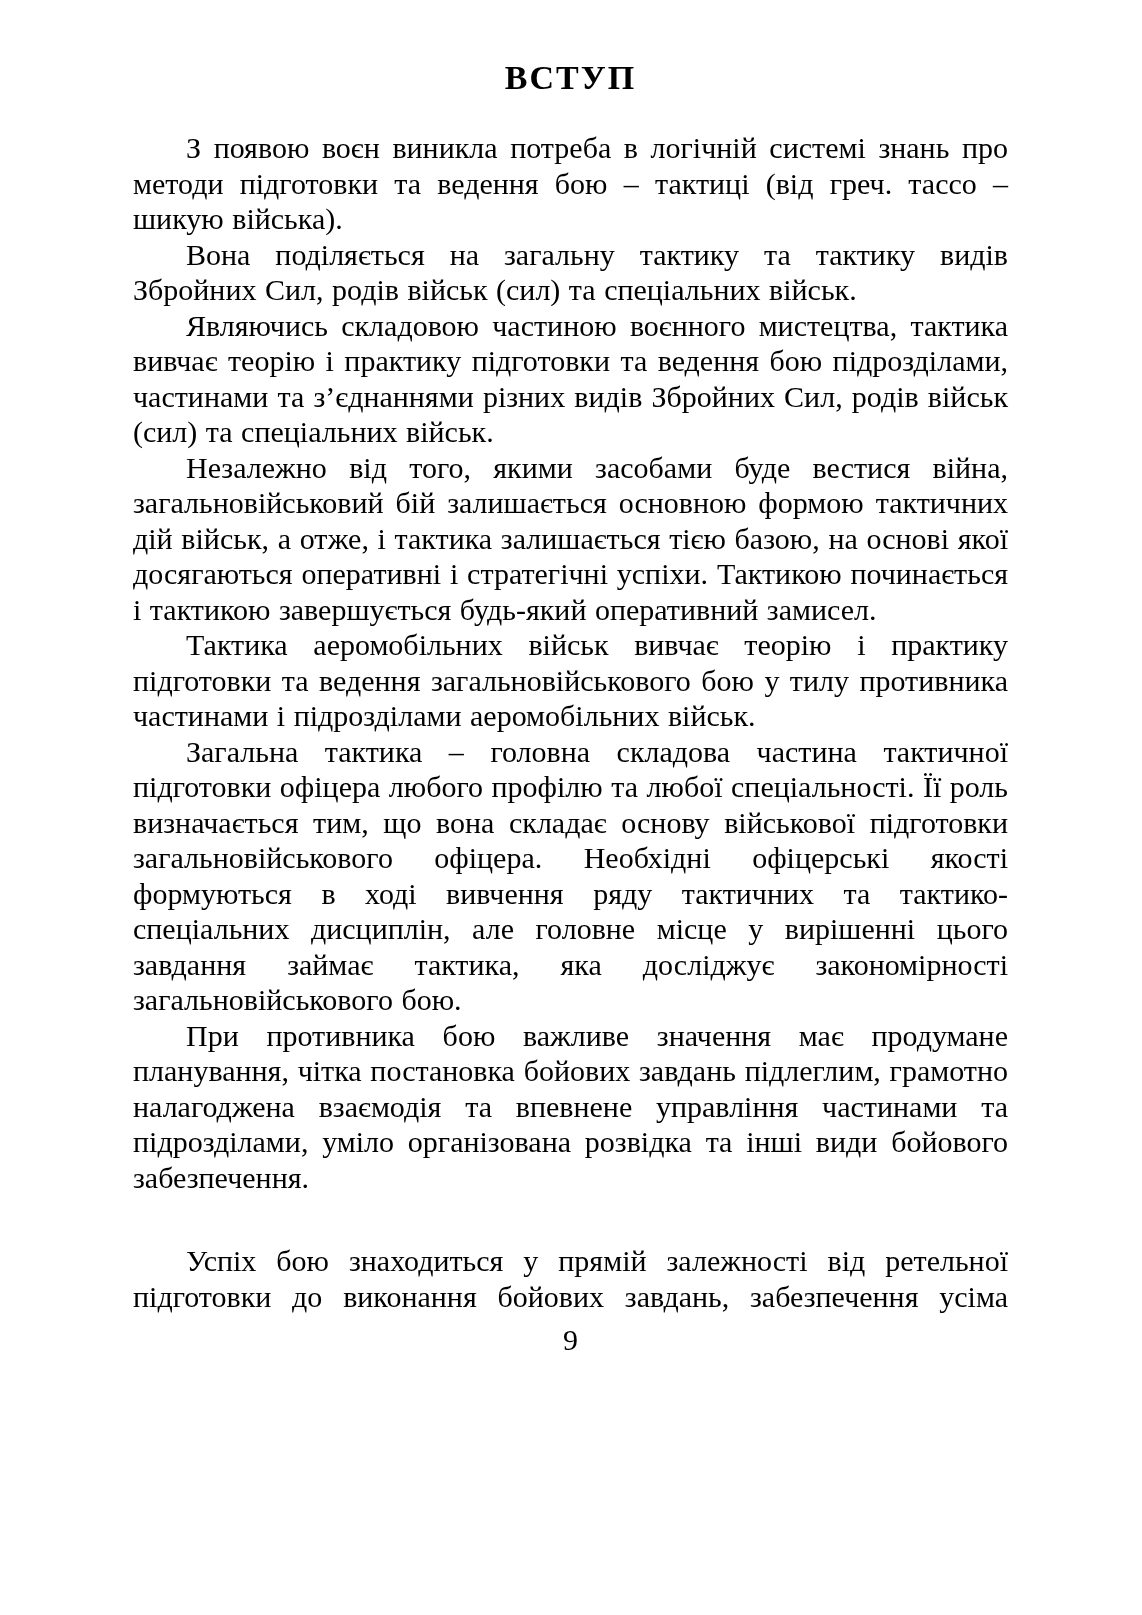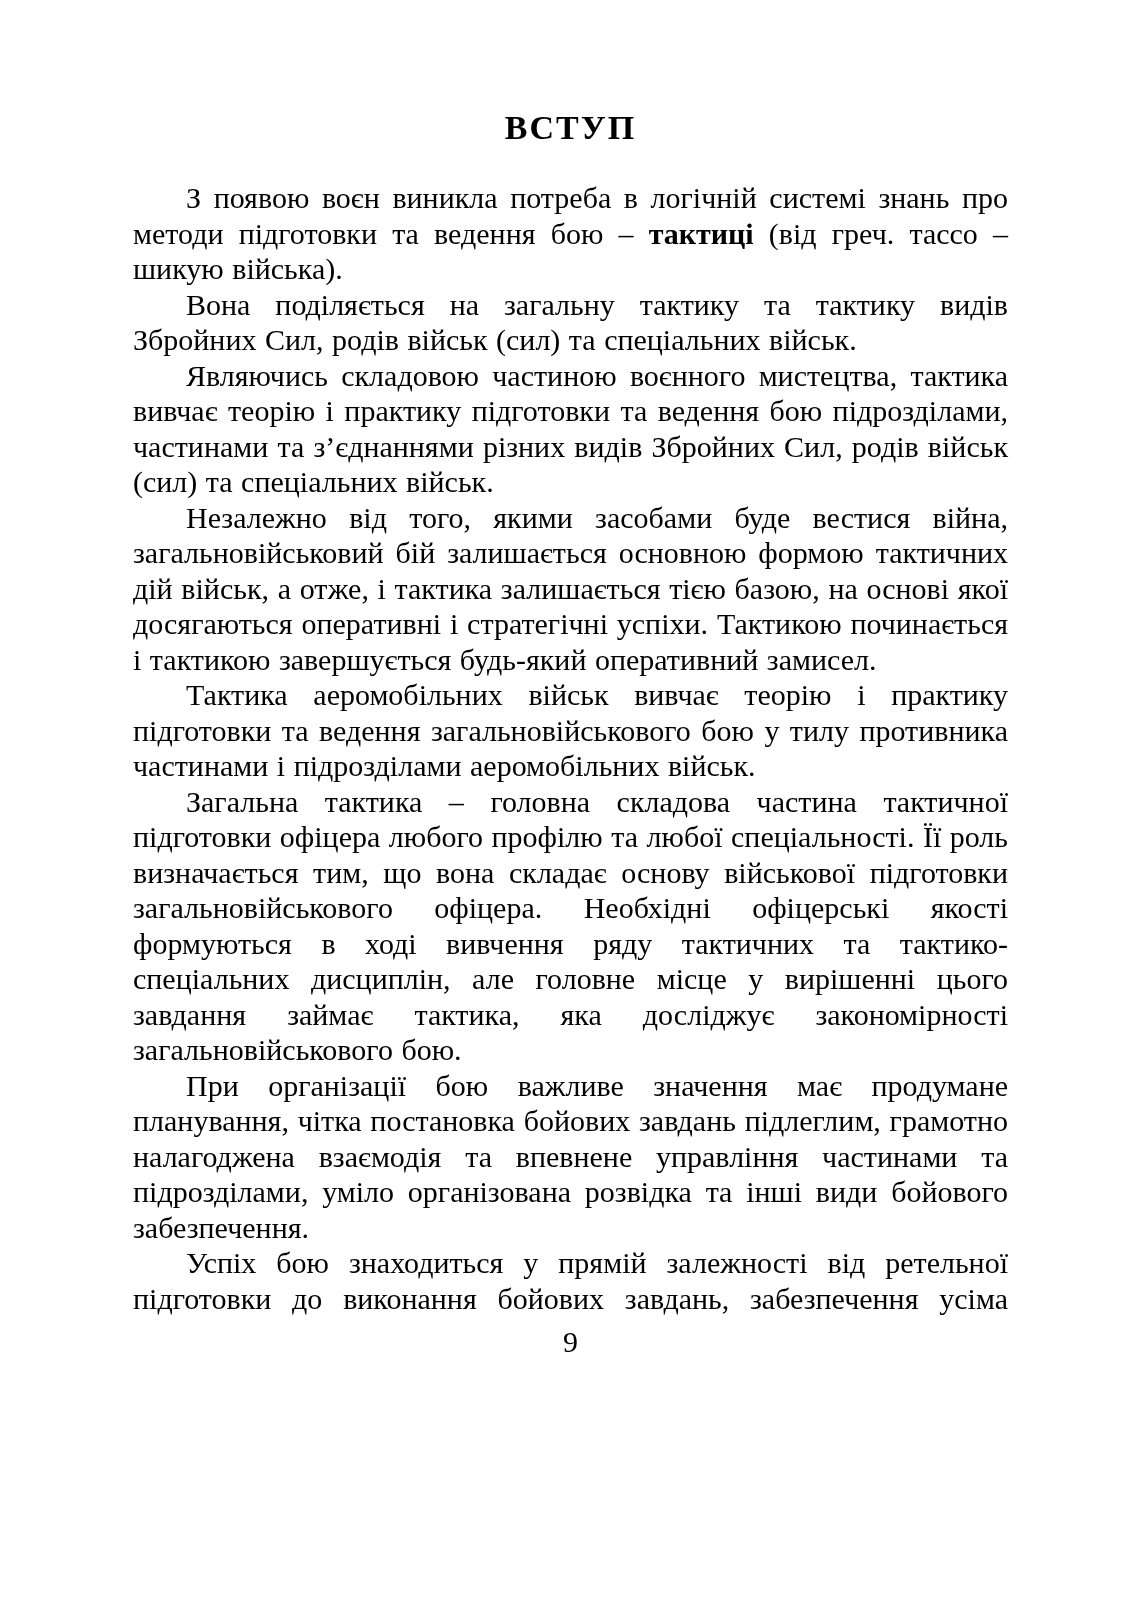"ВСТУП" .page { padding: 108px 134px 0 133px -> 58px 134px 0 133px }
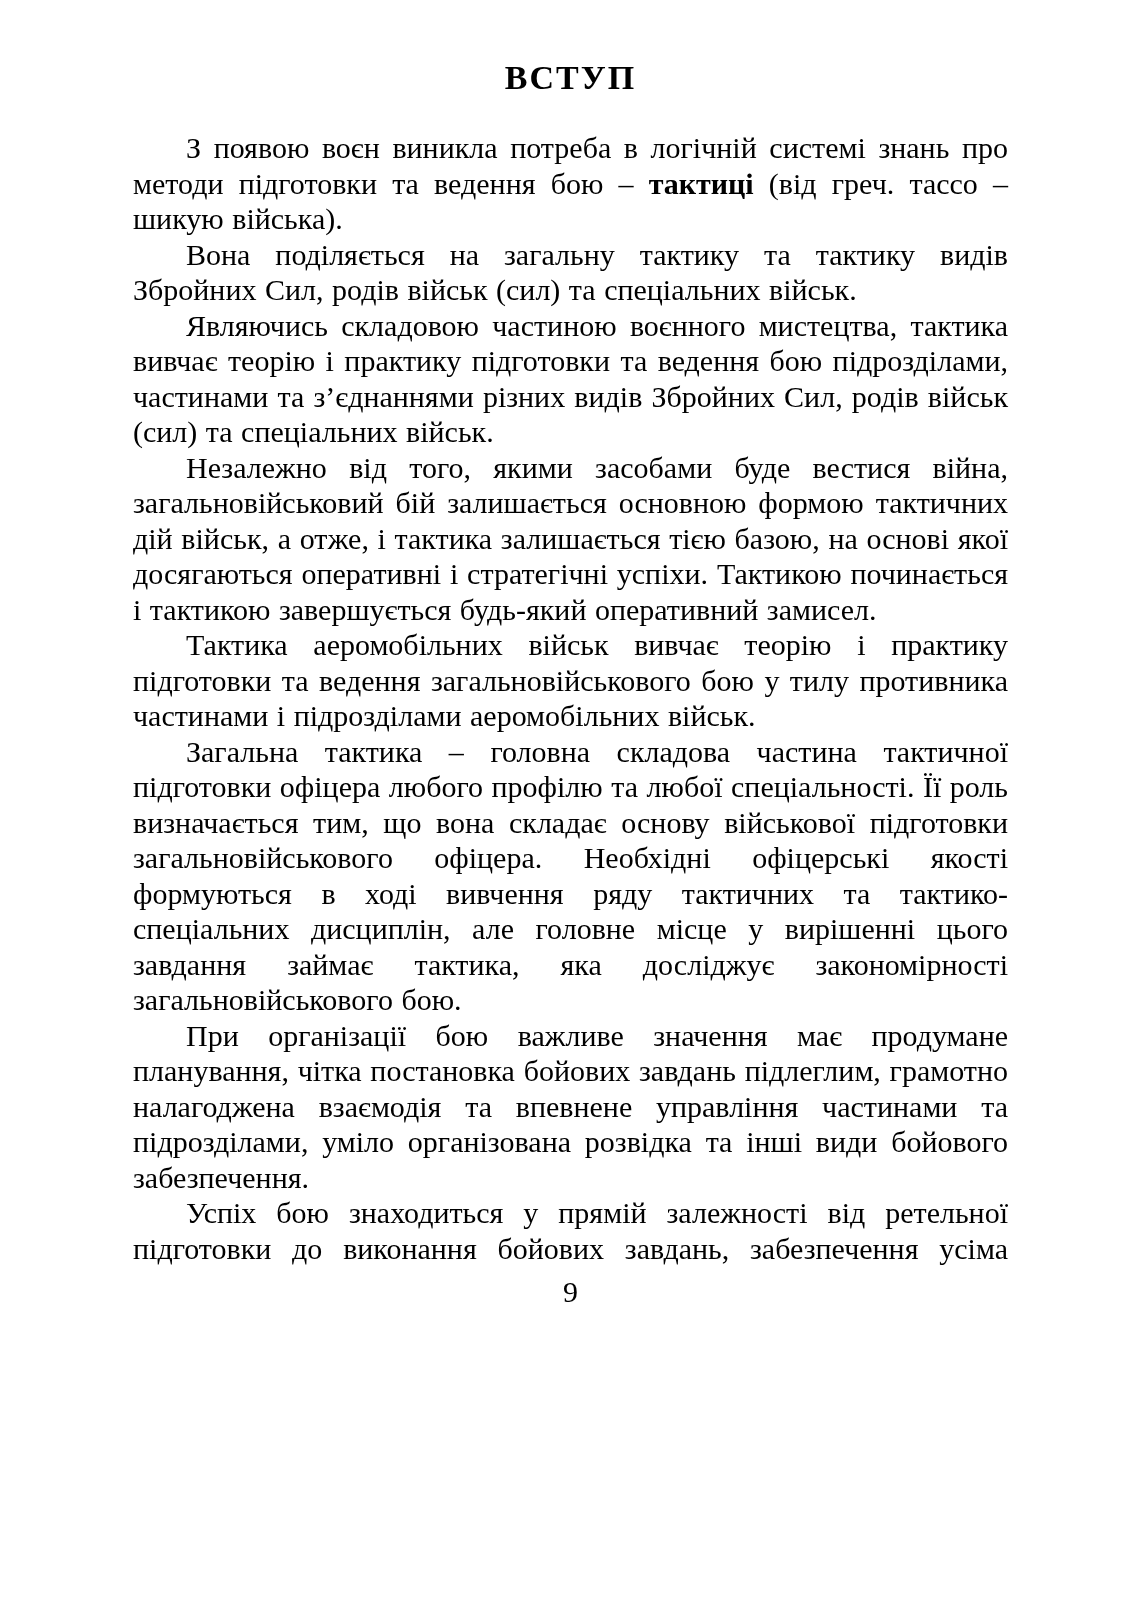"тактиці" .bold { font-weight: bold -> normal }
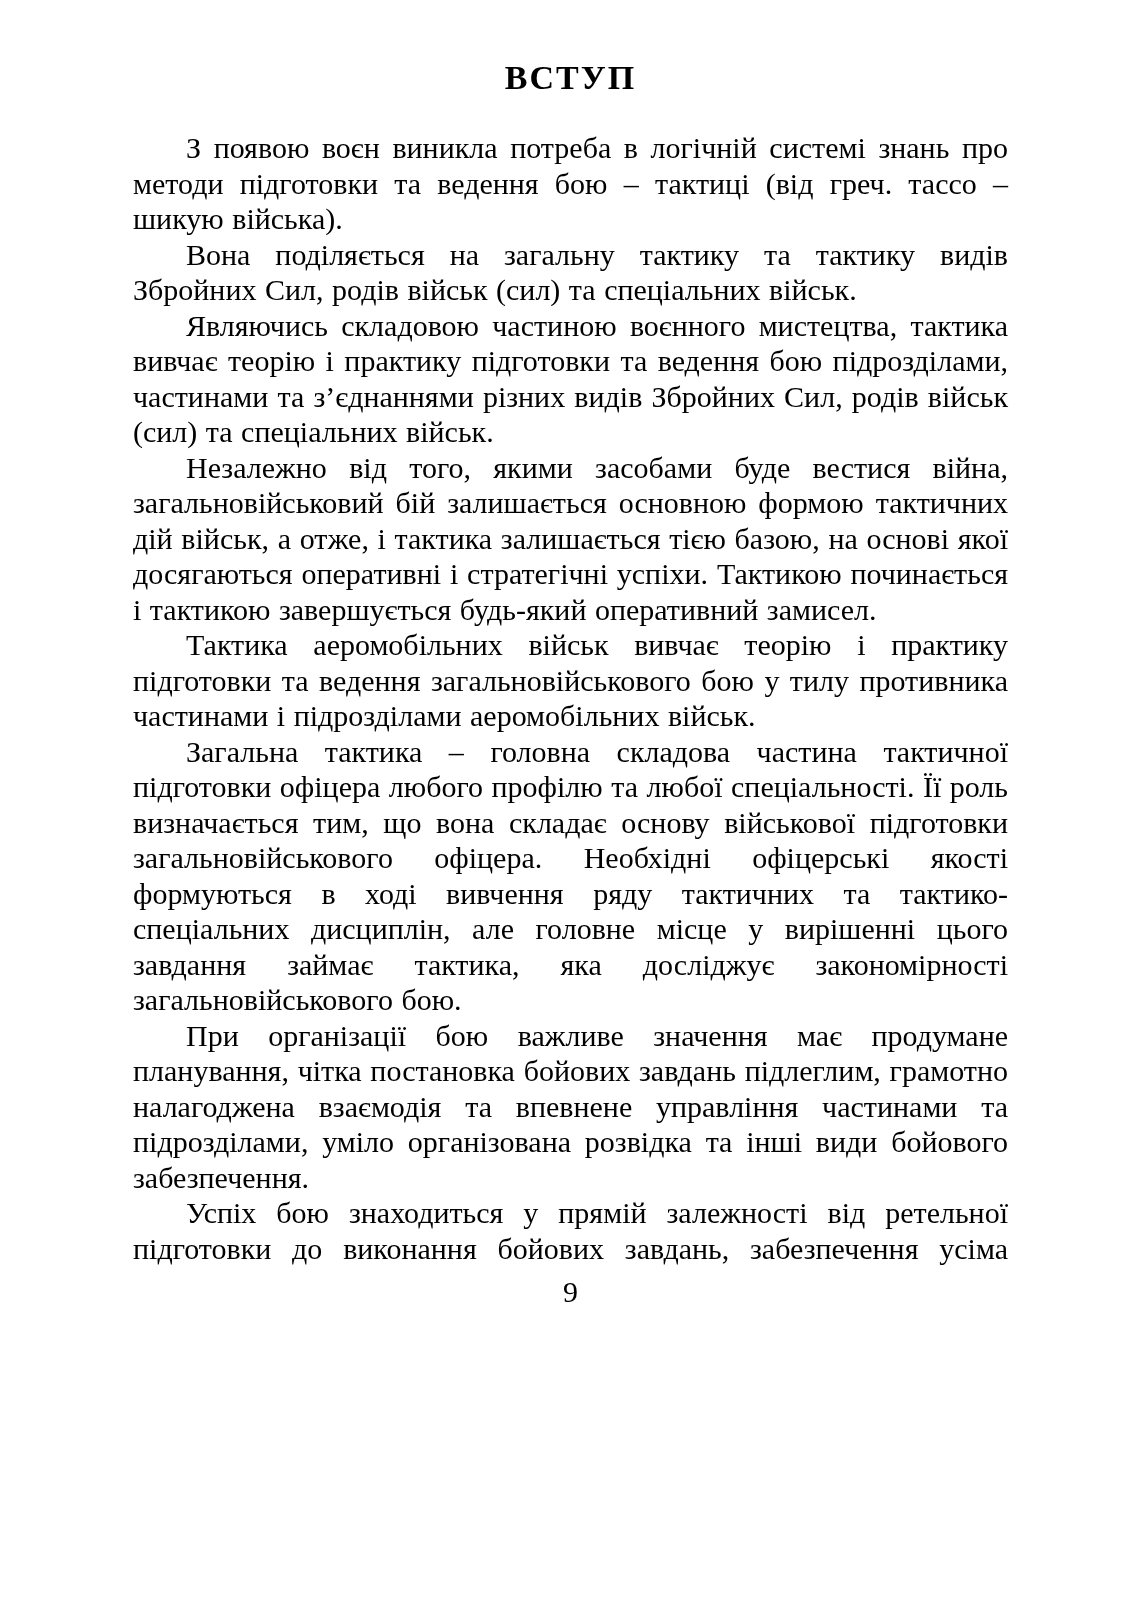"При організації бою важливе значення" span { text: організації -> противника }
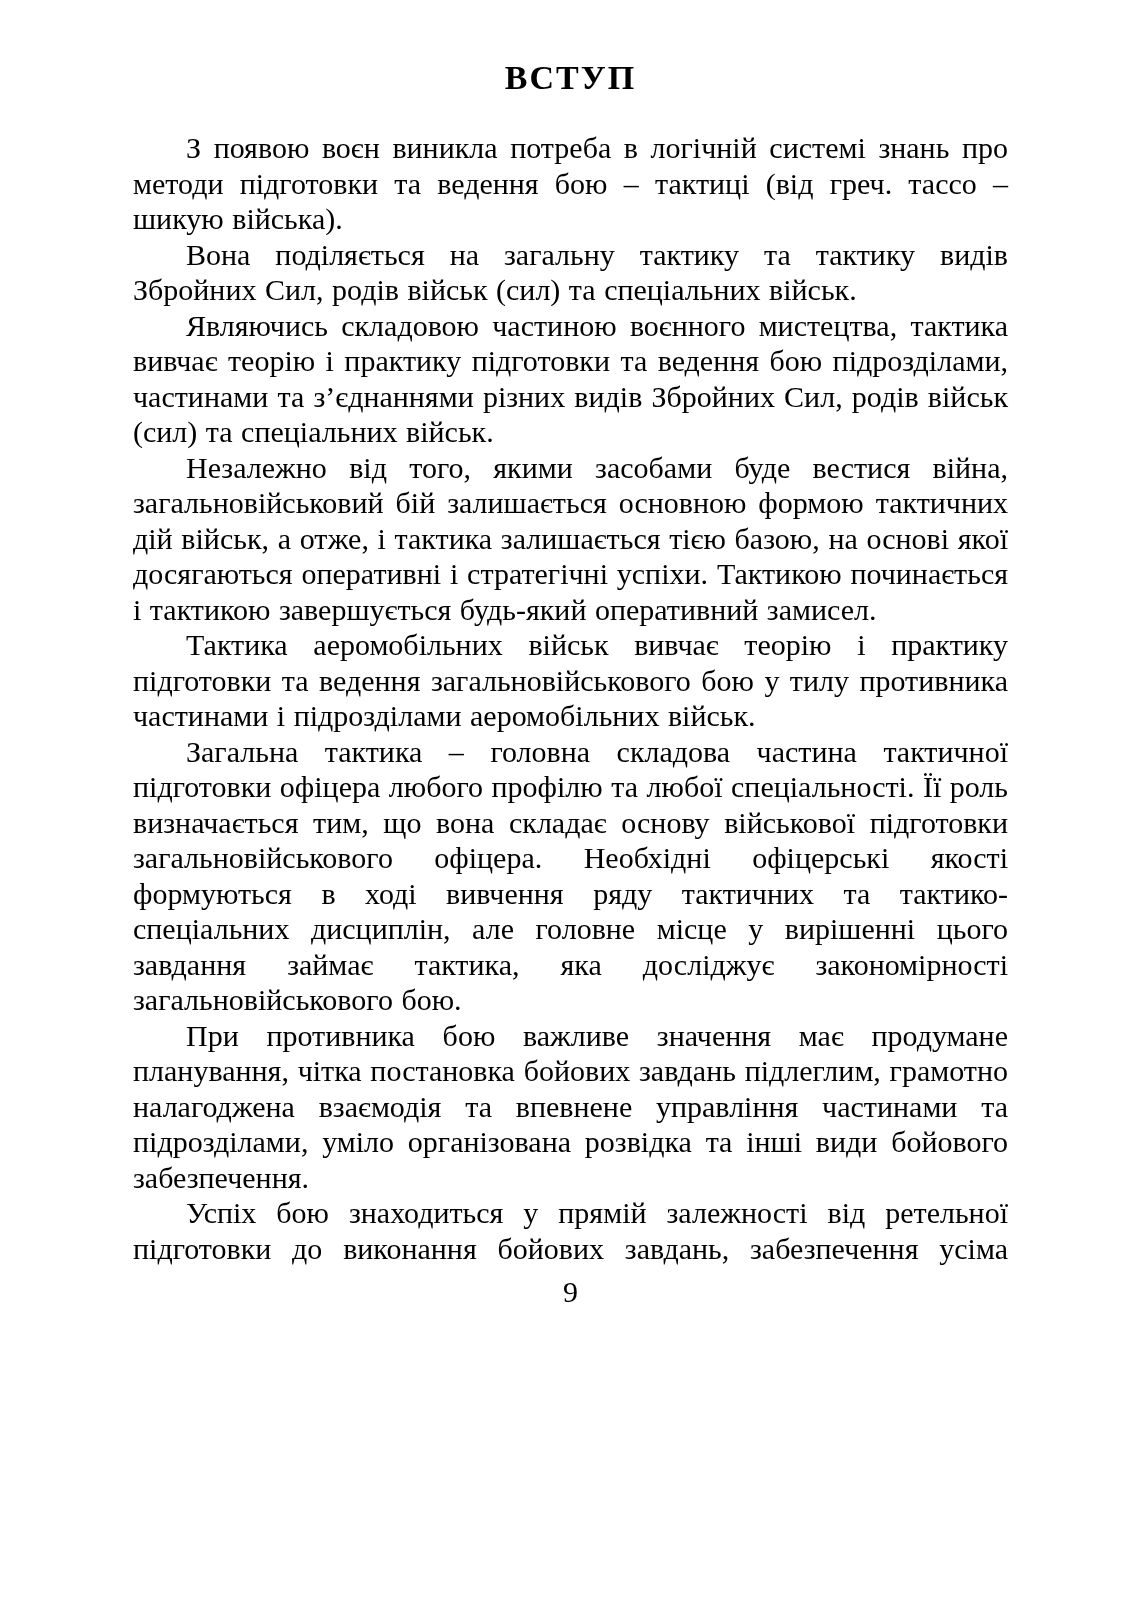"Успіх бою знаходиться у прямій" .para.force-last { margin-top: none -> 48px }
